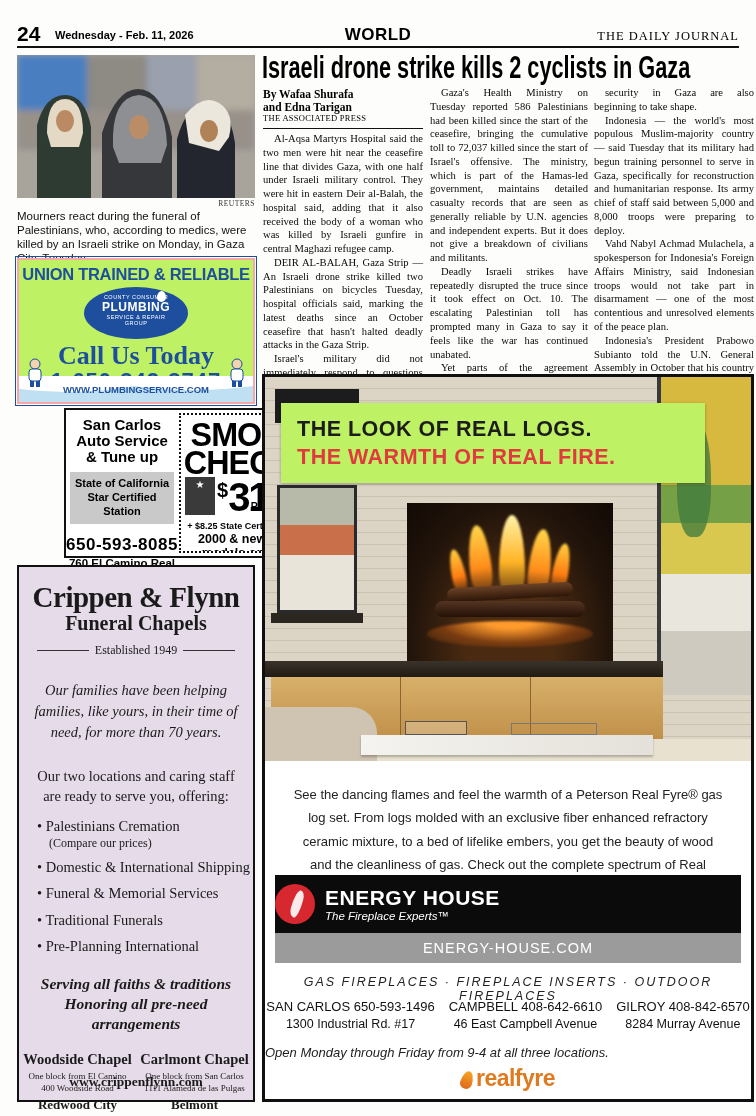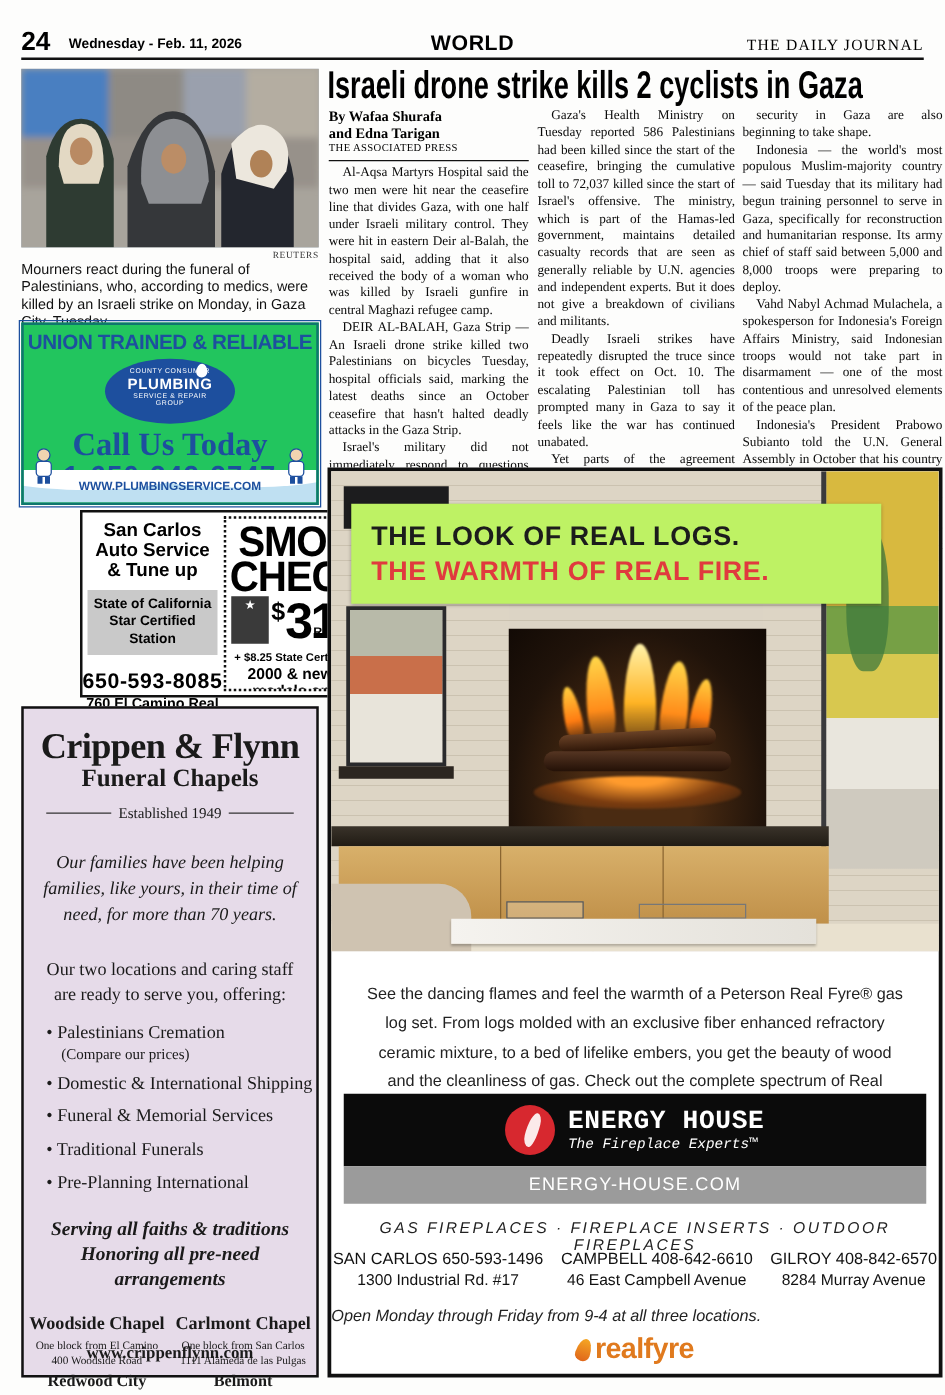"UNION TRAINED & RELIABLE" .plumb { background: #22c55e -> #bef264; border: 2px solid #0f766e -> 2px solid #fca5a5 }
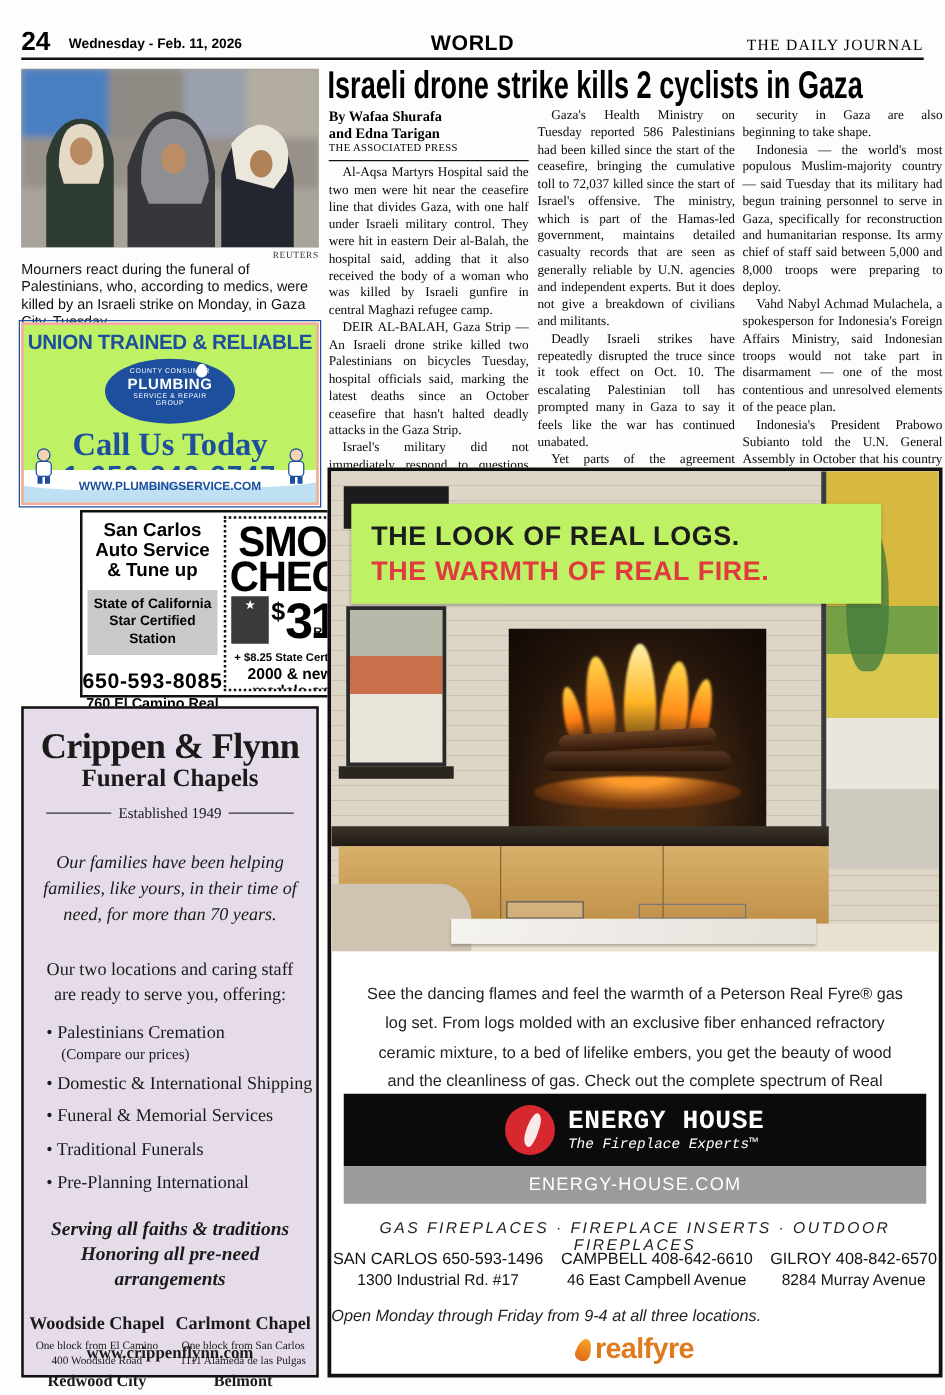"ENERGY HOUSE" .en-logo-bar { font-family: Liberation Mono, monospace -> Liberation Sans, sans-serif; justify-content: center -> none }
